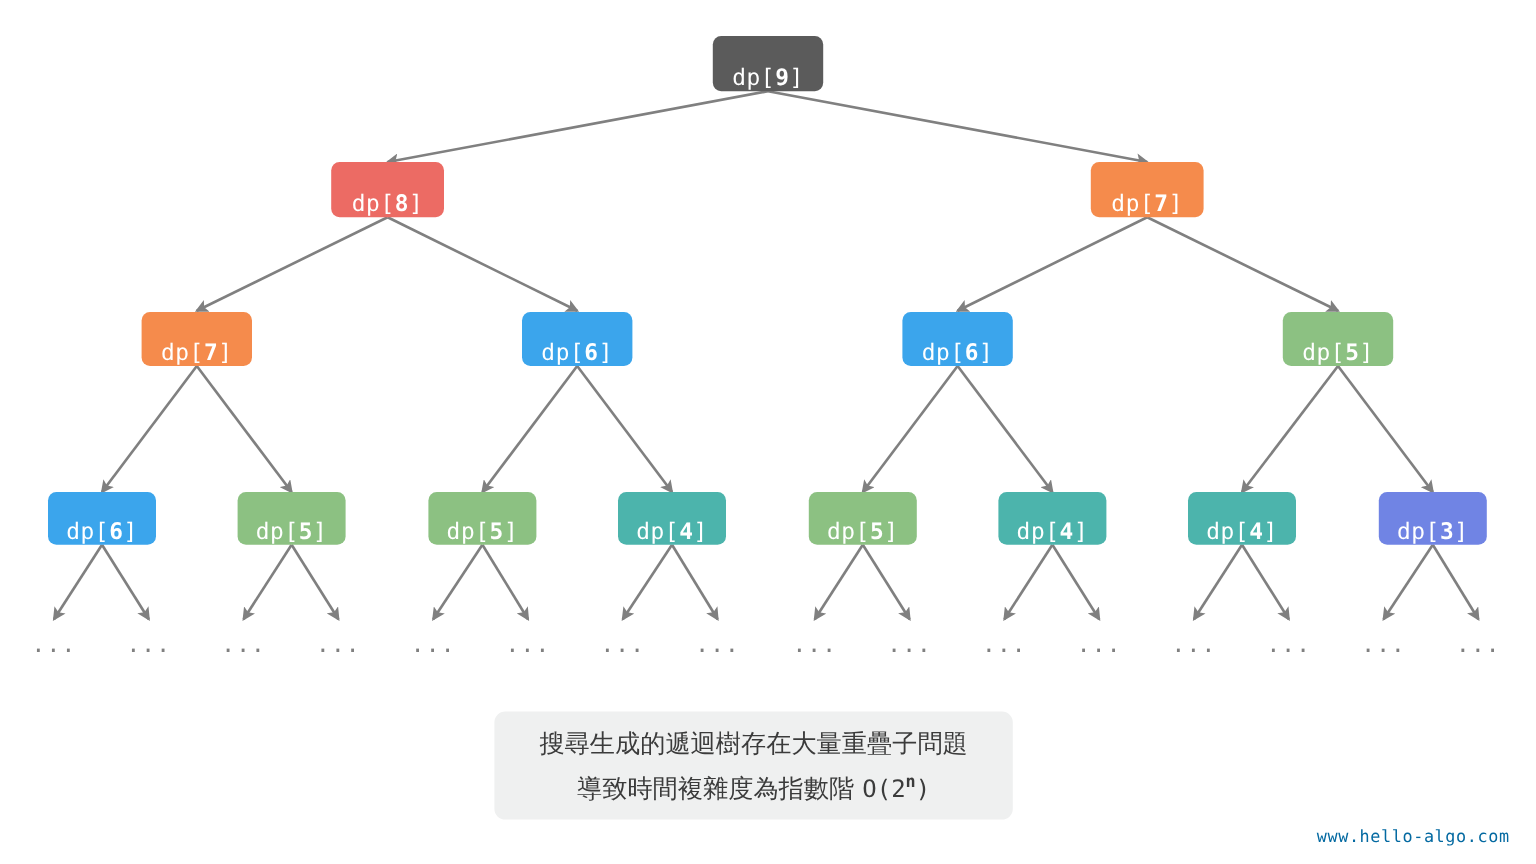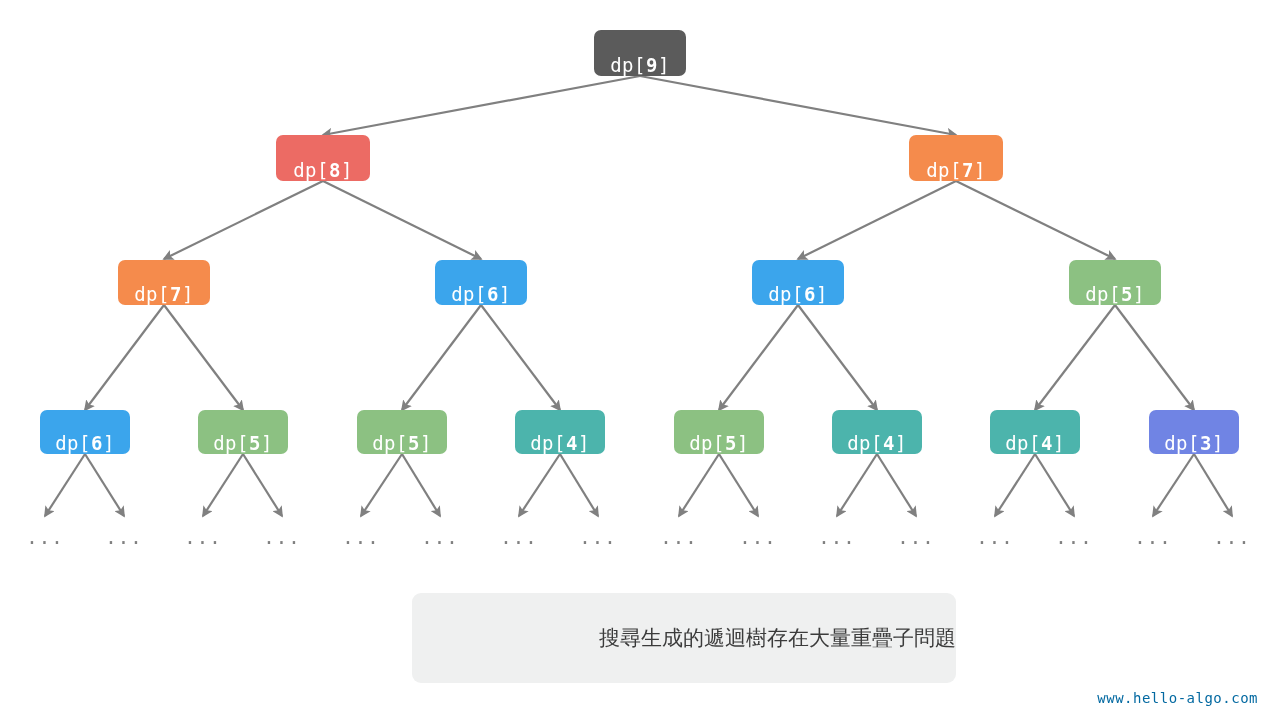"搜尋生成的遞迴樹存在大量重疊子問題" div { align-items: flex-end -> none; width: 544px -> 432px }
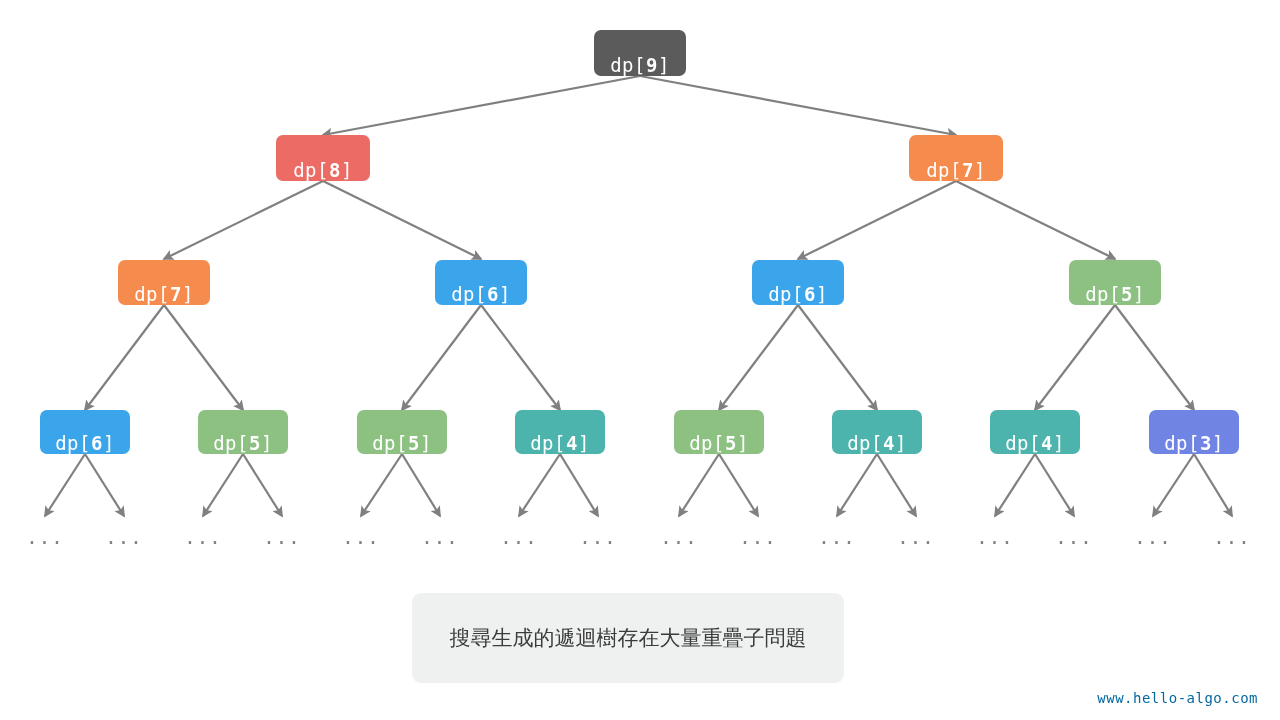"導致時間複雜度為指數階 O(2n)" div.cap-line { html: none -> <div> <span>導致時間複雜度為指數階</span> <span>O(2</span><span>n</span><span>)</span> </div> }
